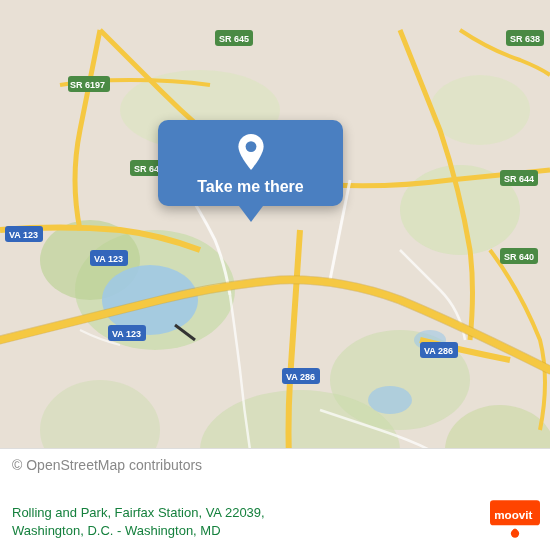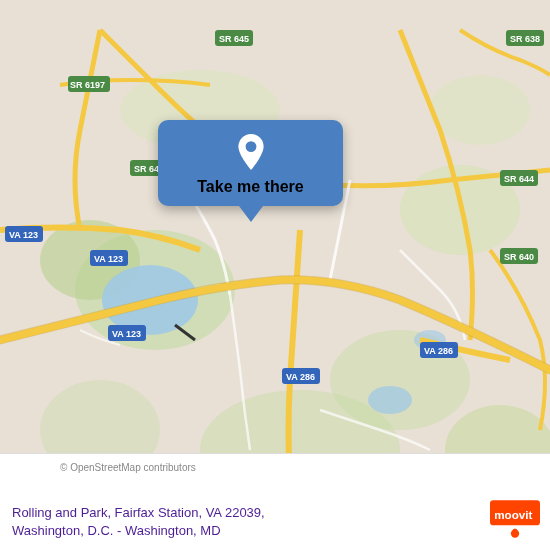"Take me there" #popup-label { color: #000000 -> #ffffff }
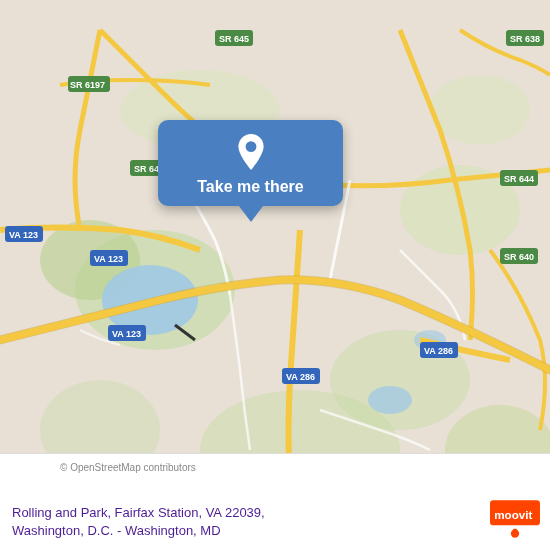"© OpenStreetMap contributors" #copyright { font-size: 10px -> 14px; margin-left: 48px -> none }
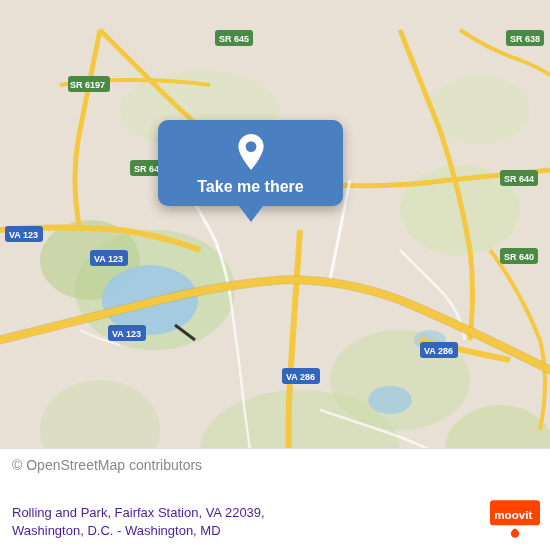"Rolling and Park, Fairfax Station," #location-text { color: #4c1d95 -> #15803d }
